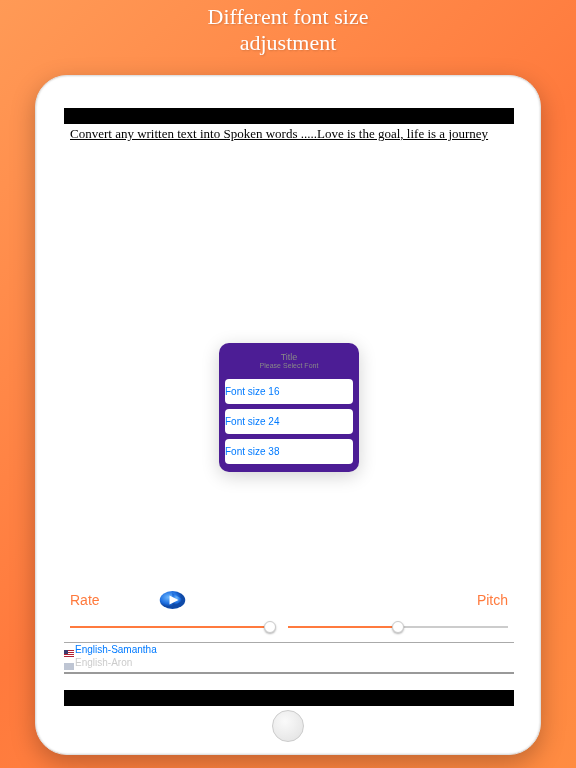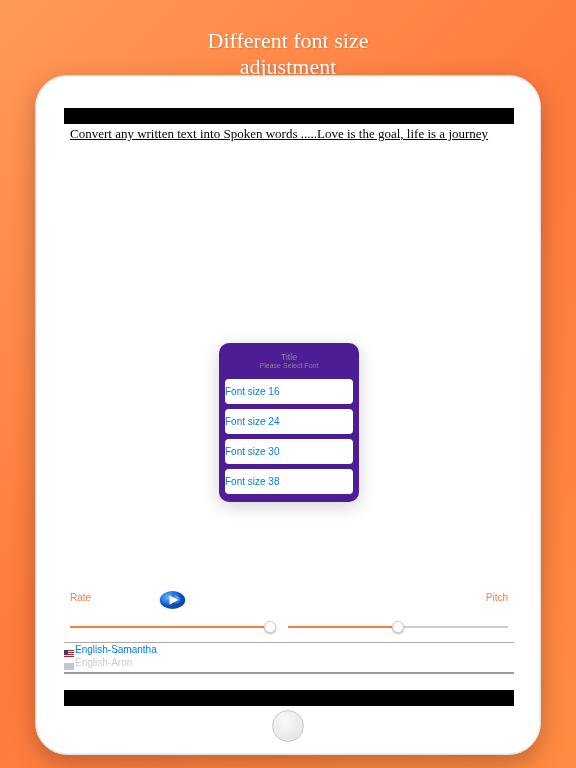"Different font size" .title { padding-top: 28px -> 4px }
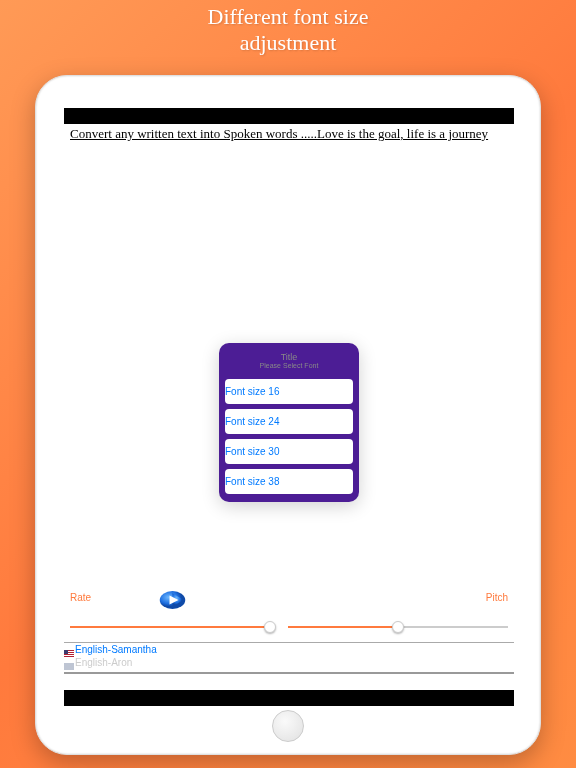"Font size 30" div.opt { html: <div>Font size 30</div> -> none }
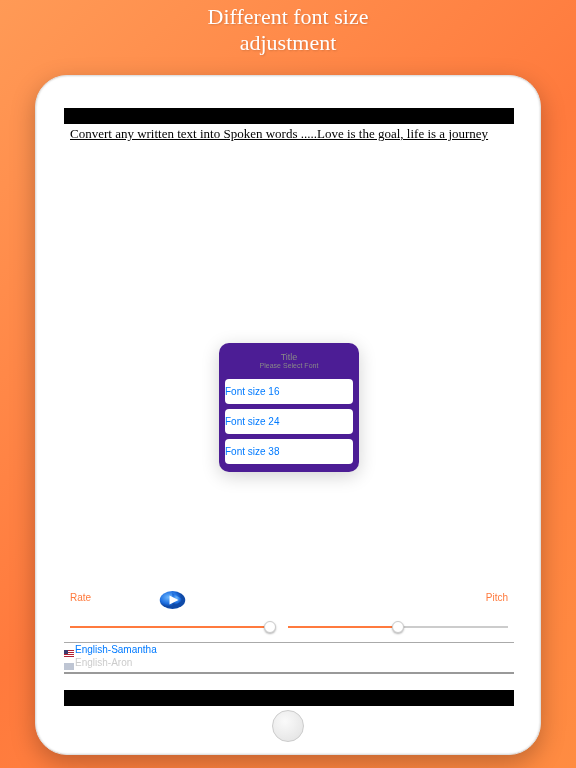"Rate" .label { font-size: 10px -> 14px }
